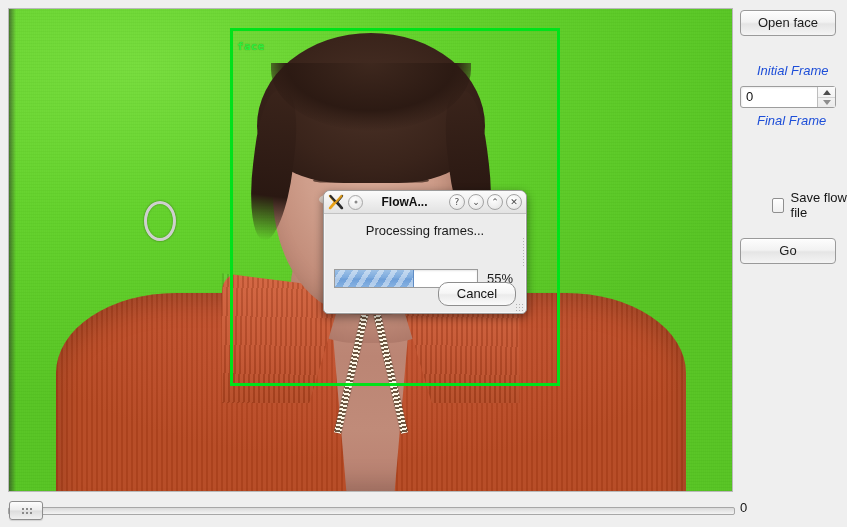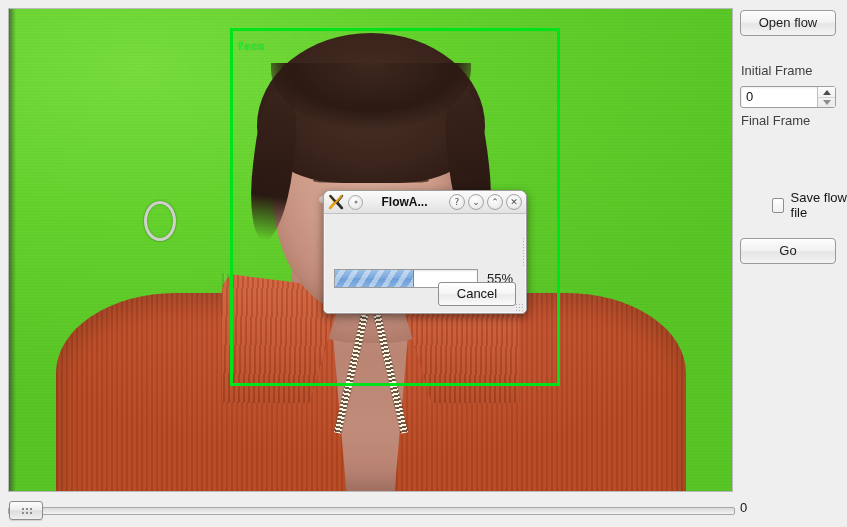"Open flow" div.btn { text: flow -> face }
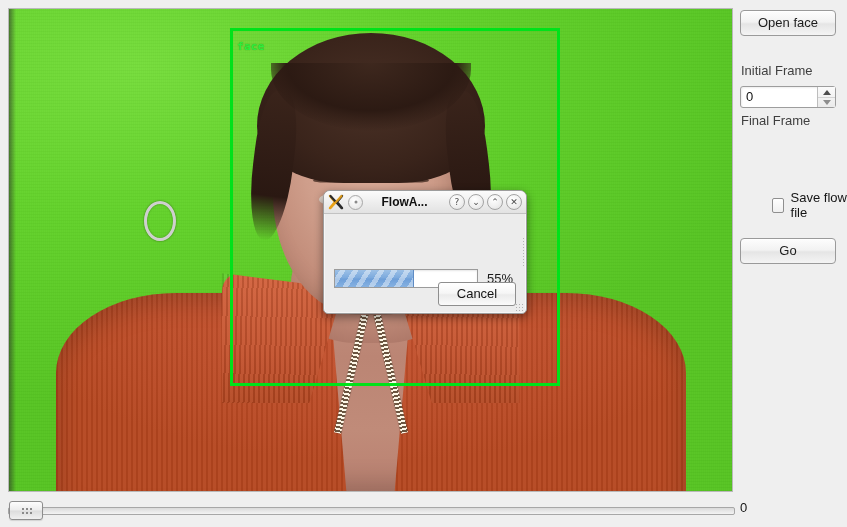"Initial Frame" .field-label { color: #404040 -> #1d4ed8; font-style: none -> italic; left: 4px -> 20px }
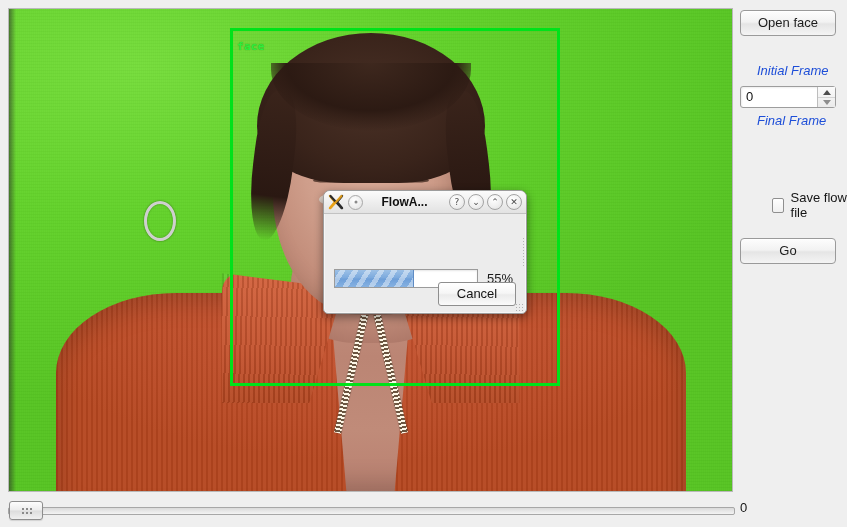"Processing frames..." div { html: none -> <div>Processing frames...</div> }
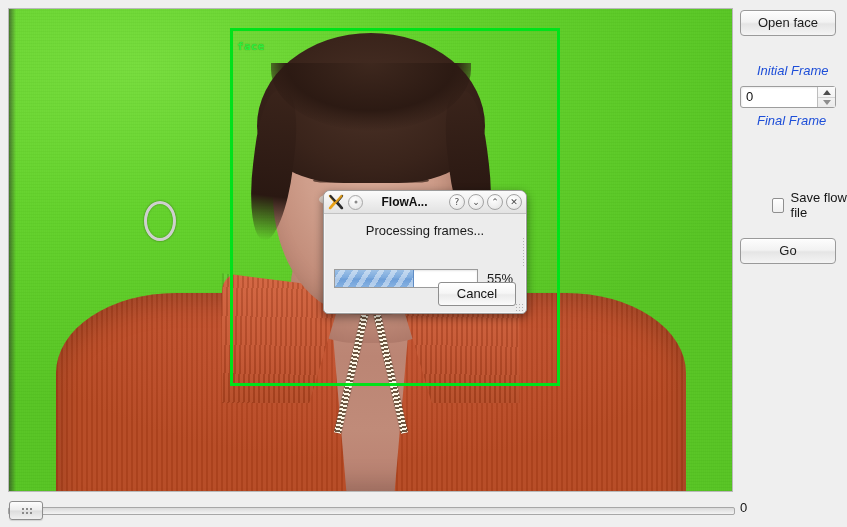"Cancel" #cancel-button { border-radius: 3px -> 10px }
